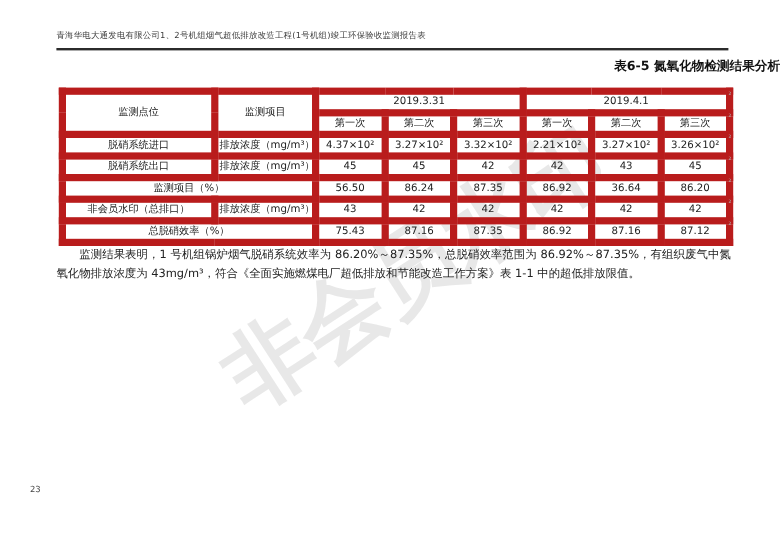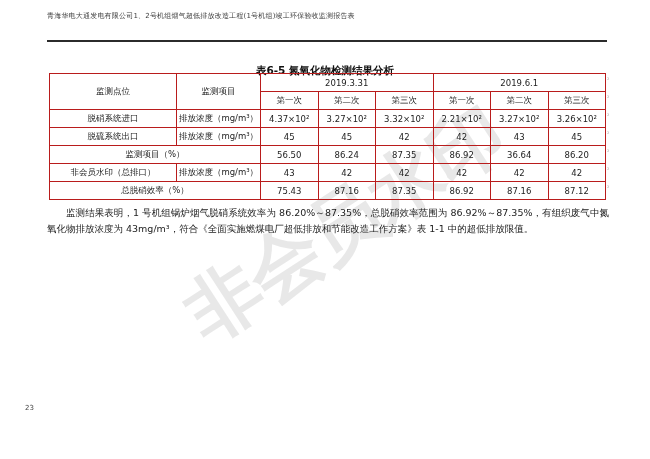"青海华电大通发电有限公司1、2号机组烟气超低排放改造工程(1号机组)竣工环保验收" .doc-header { top: 11px -> 25px }
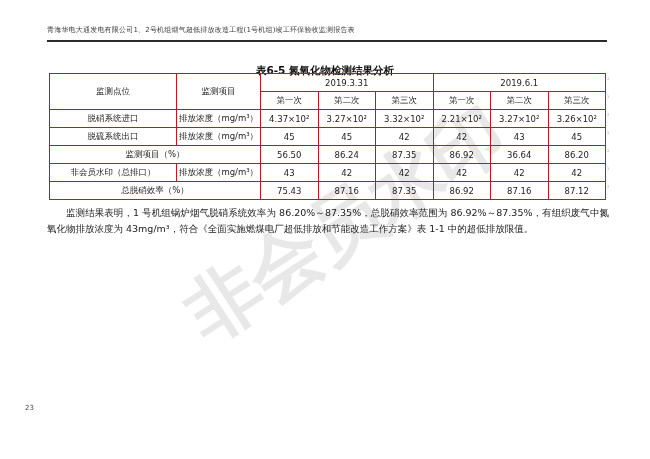"表6-5 氮氧化物检测结果分析" .table-title { text-align: center -> right; top: 64px -> 48px }
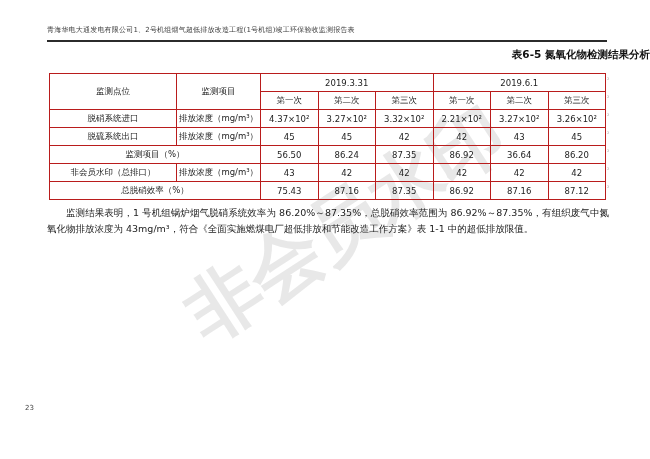"2019.3.31" table.results td { border: 1px solid #b91c1c -> 6px solid #b91c1c }
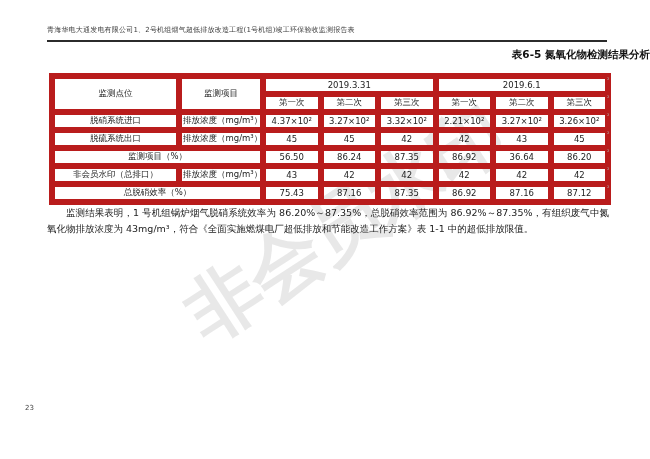"2019.6.1" td { text: 2019.6.1 -> 2019.4.1 }
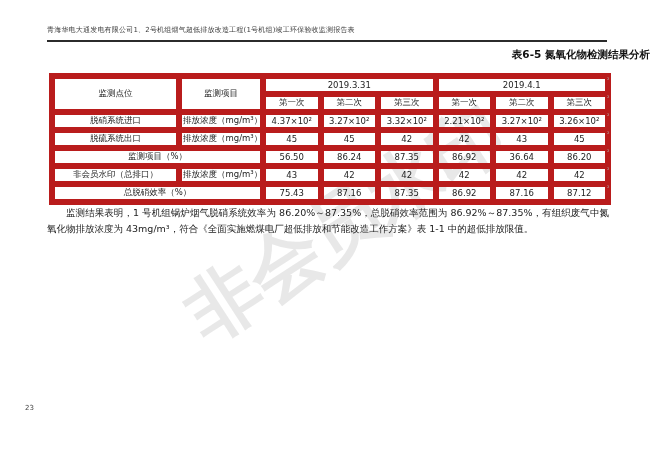"脱硫系统出口" td { text: 硫 -> 硝 }
